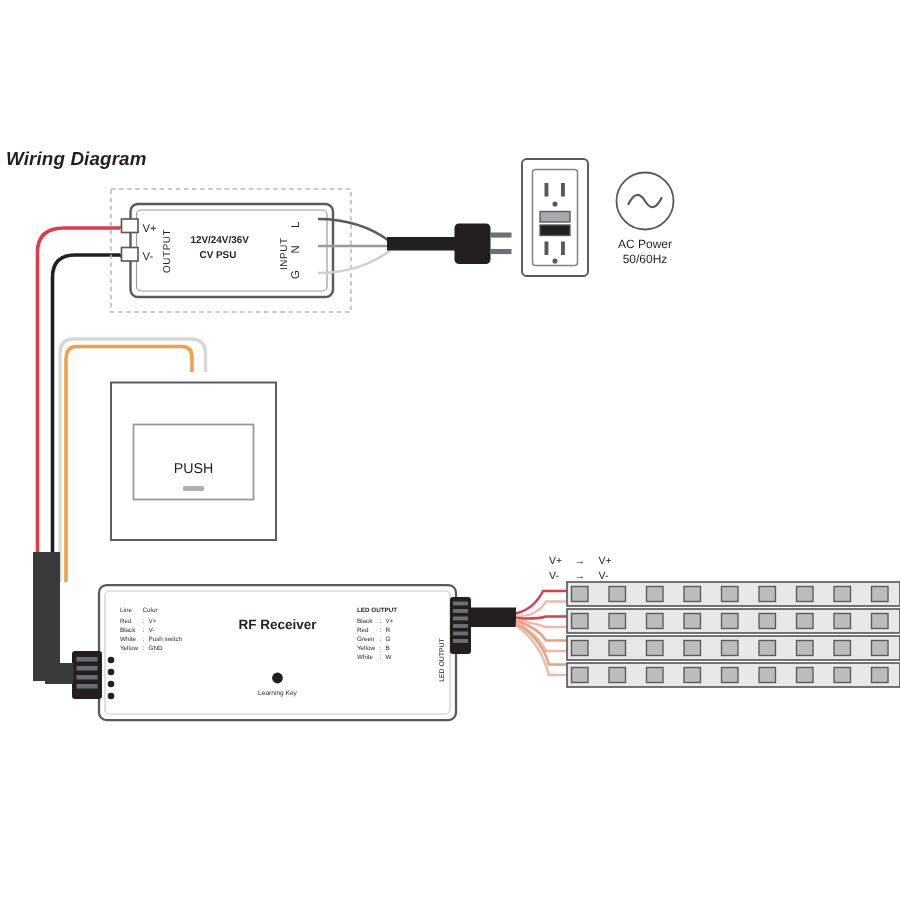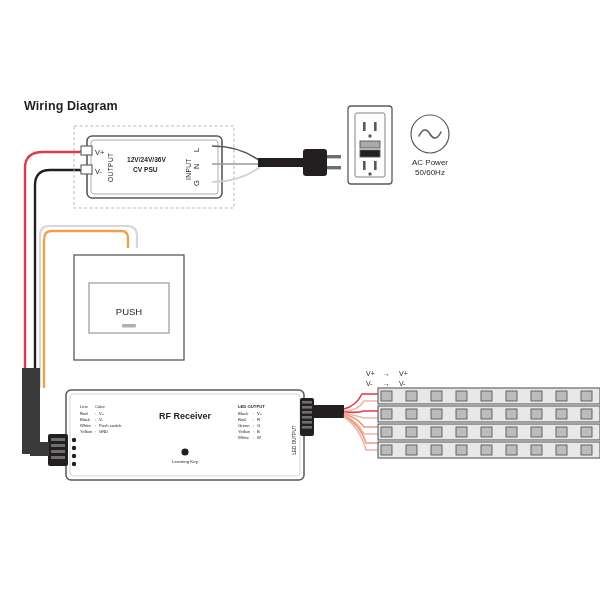"Wiring Diagram" #diagram-title { font-style: none -> italic; left: 24px -> 4px }
